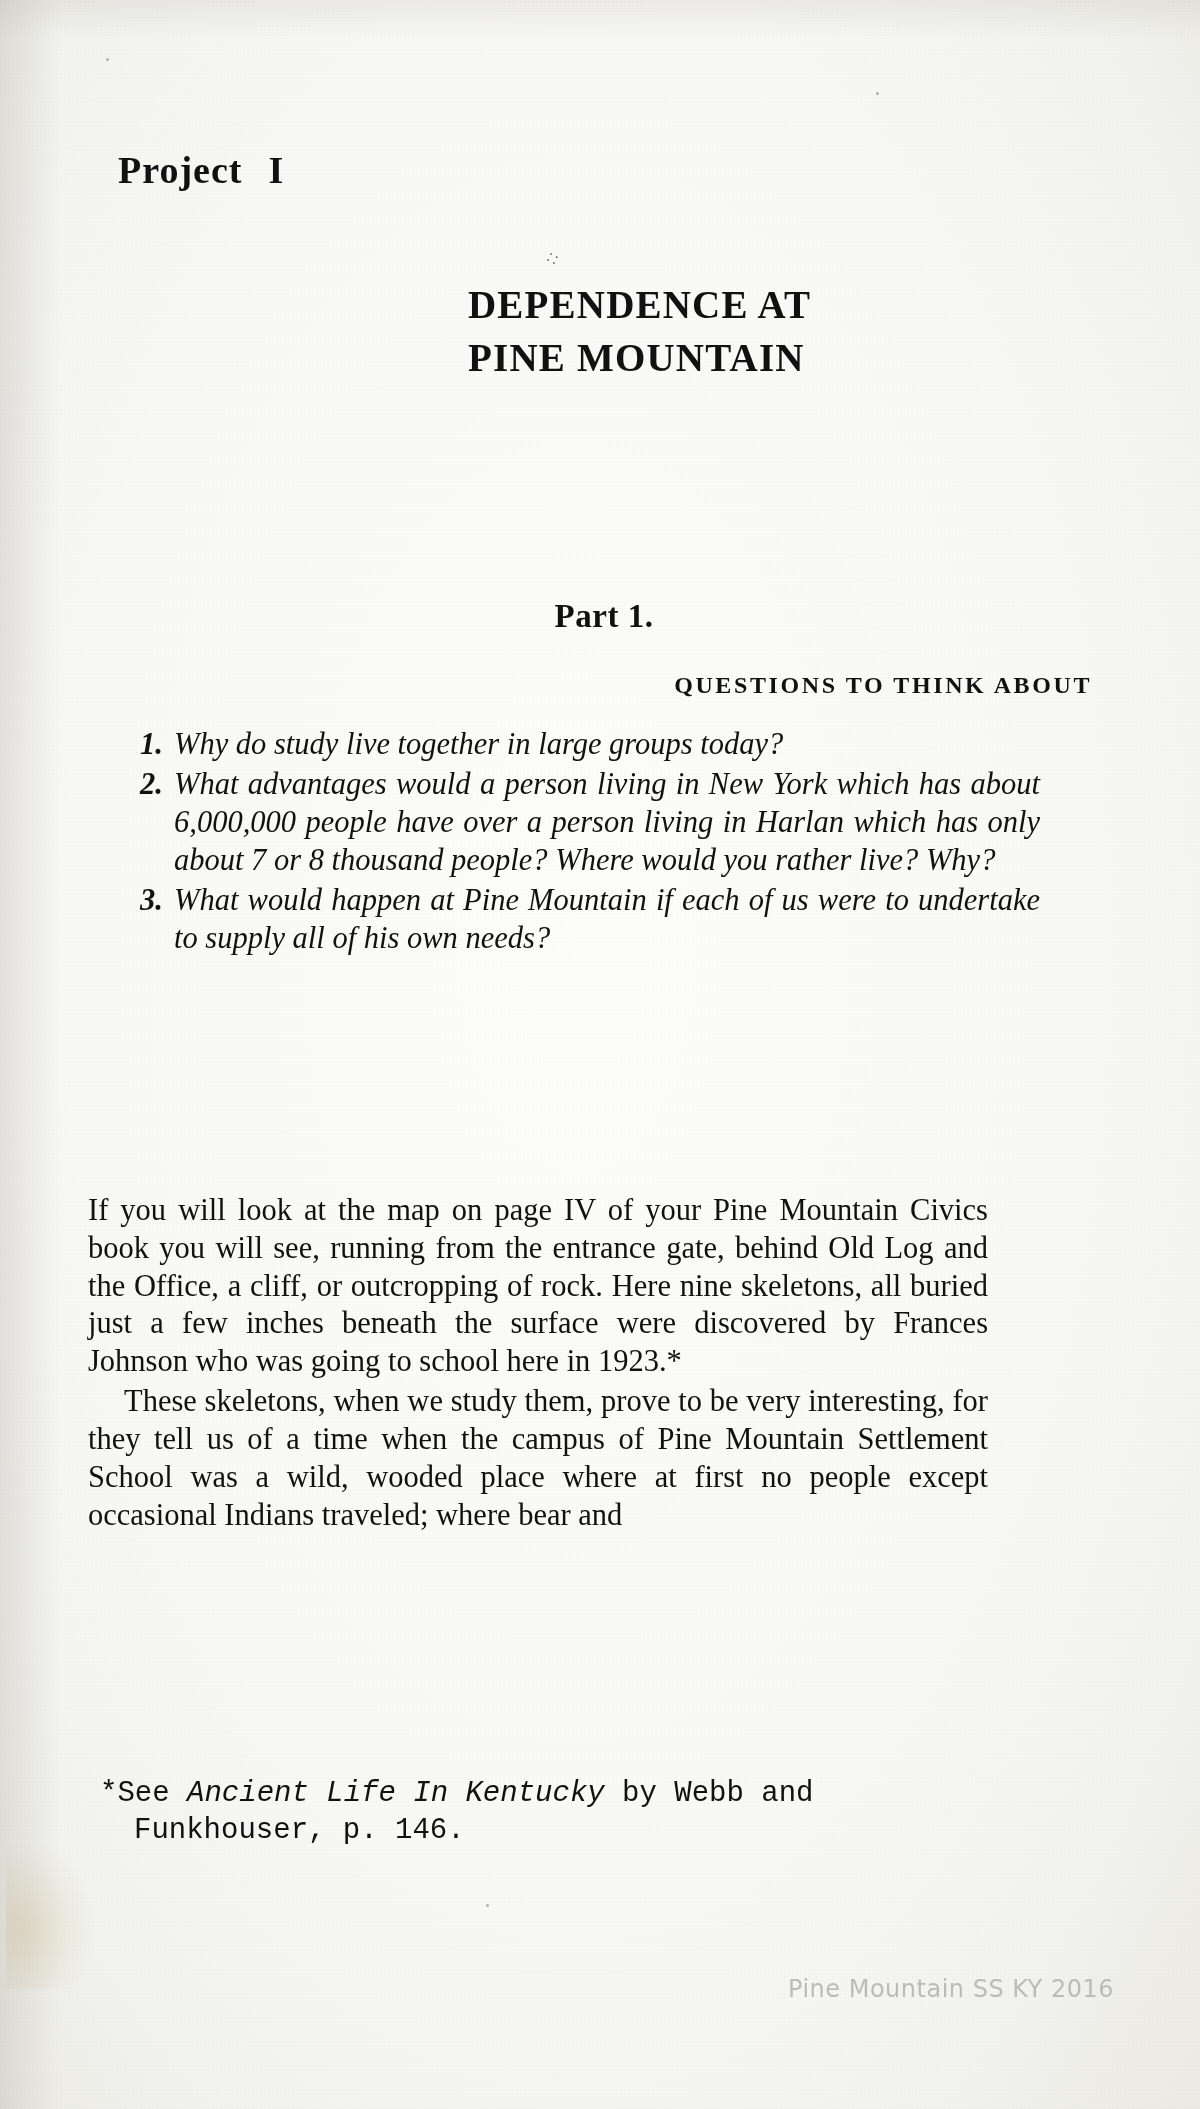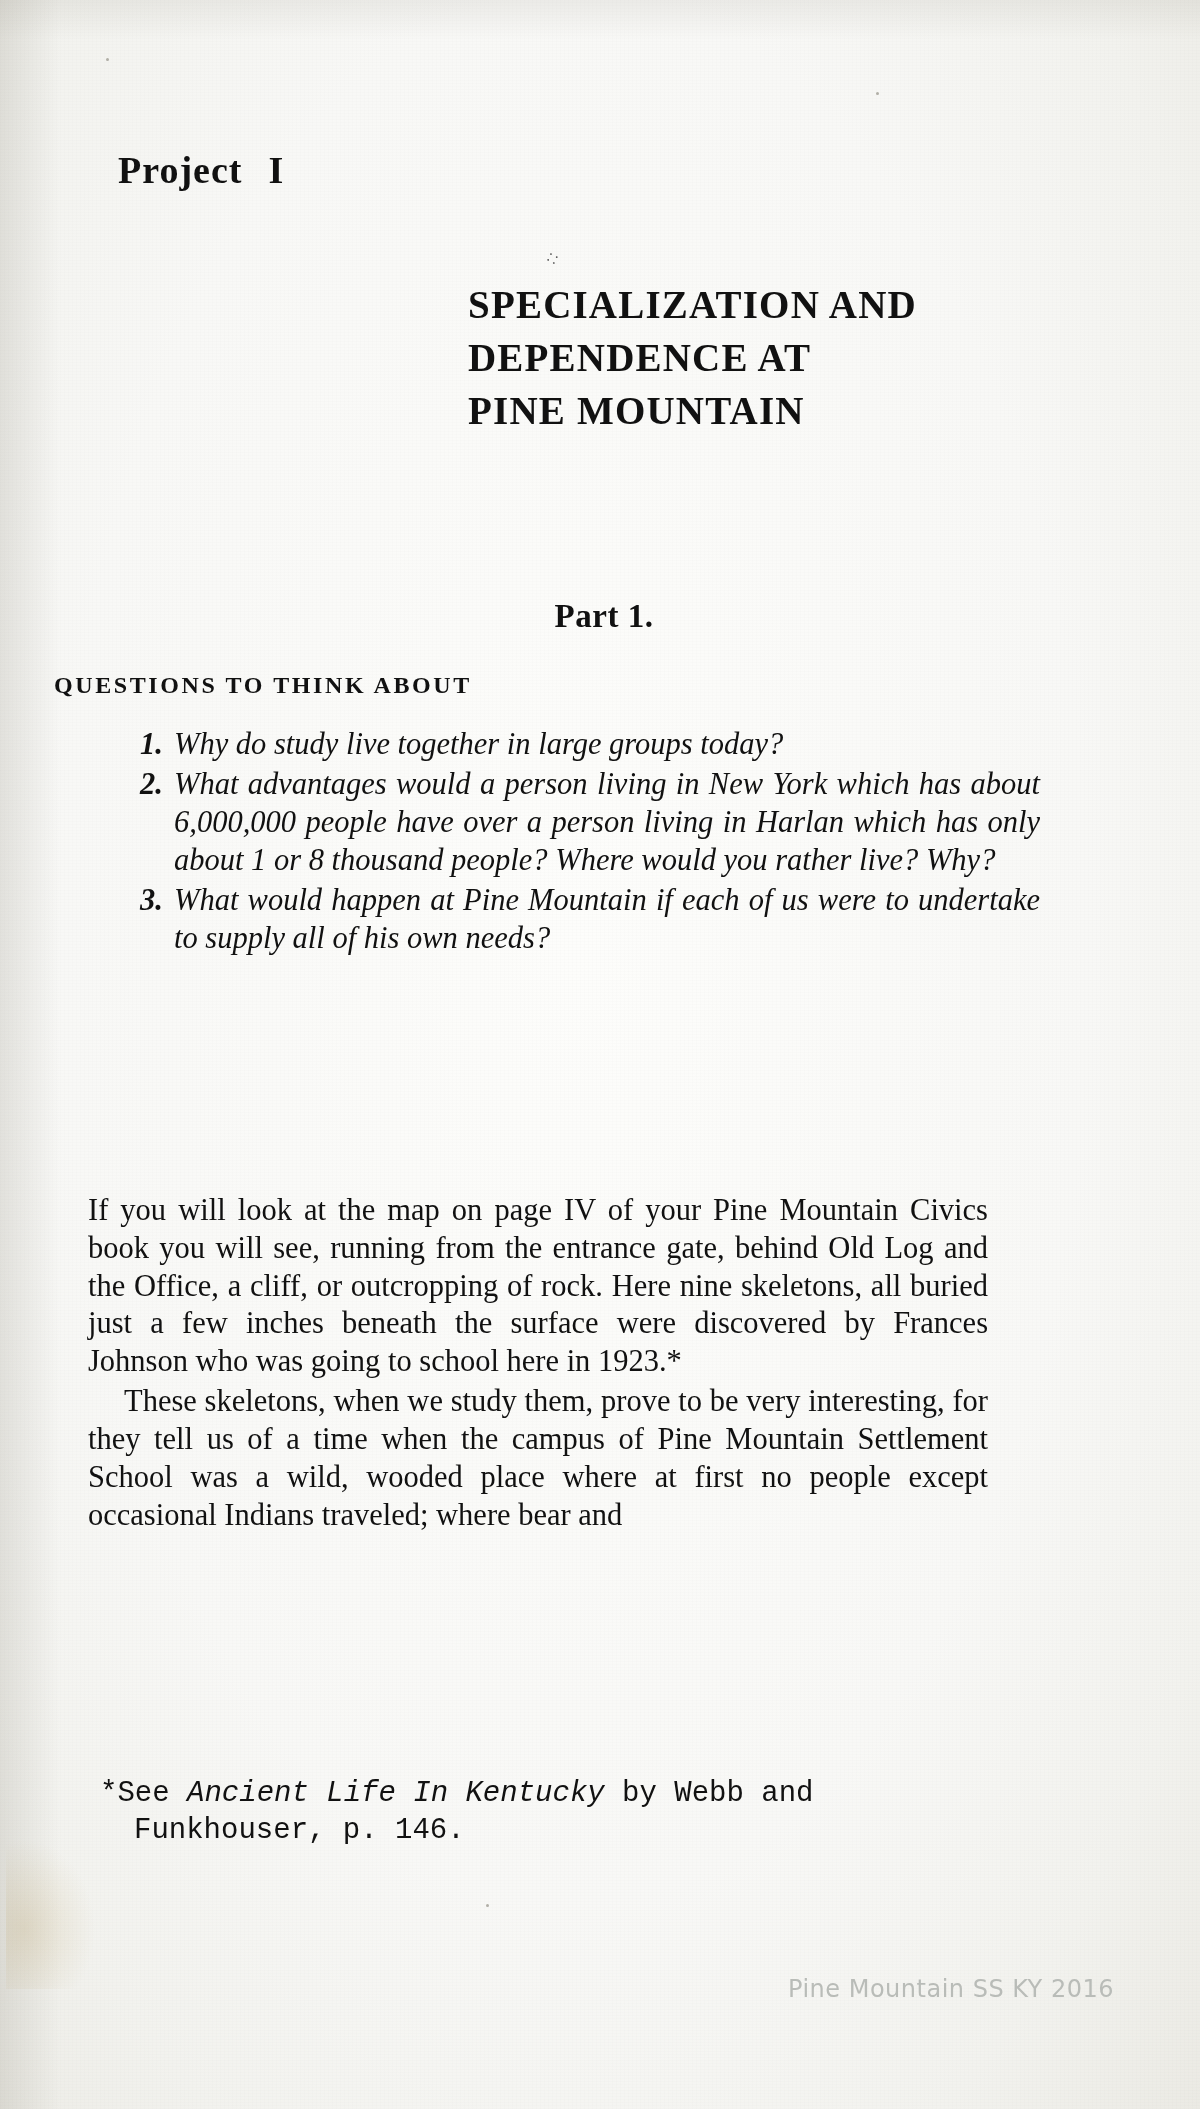"SPECIALIZATION AND" div.title-line { html: <div>SPECIALIZATION AND</div> -> none }
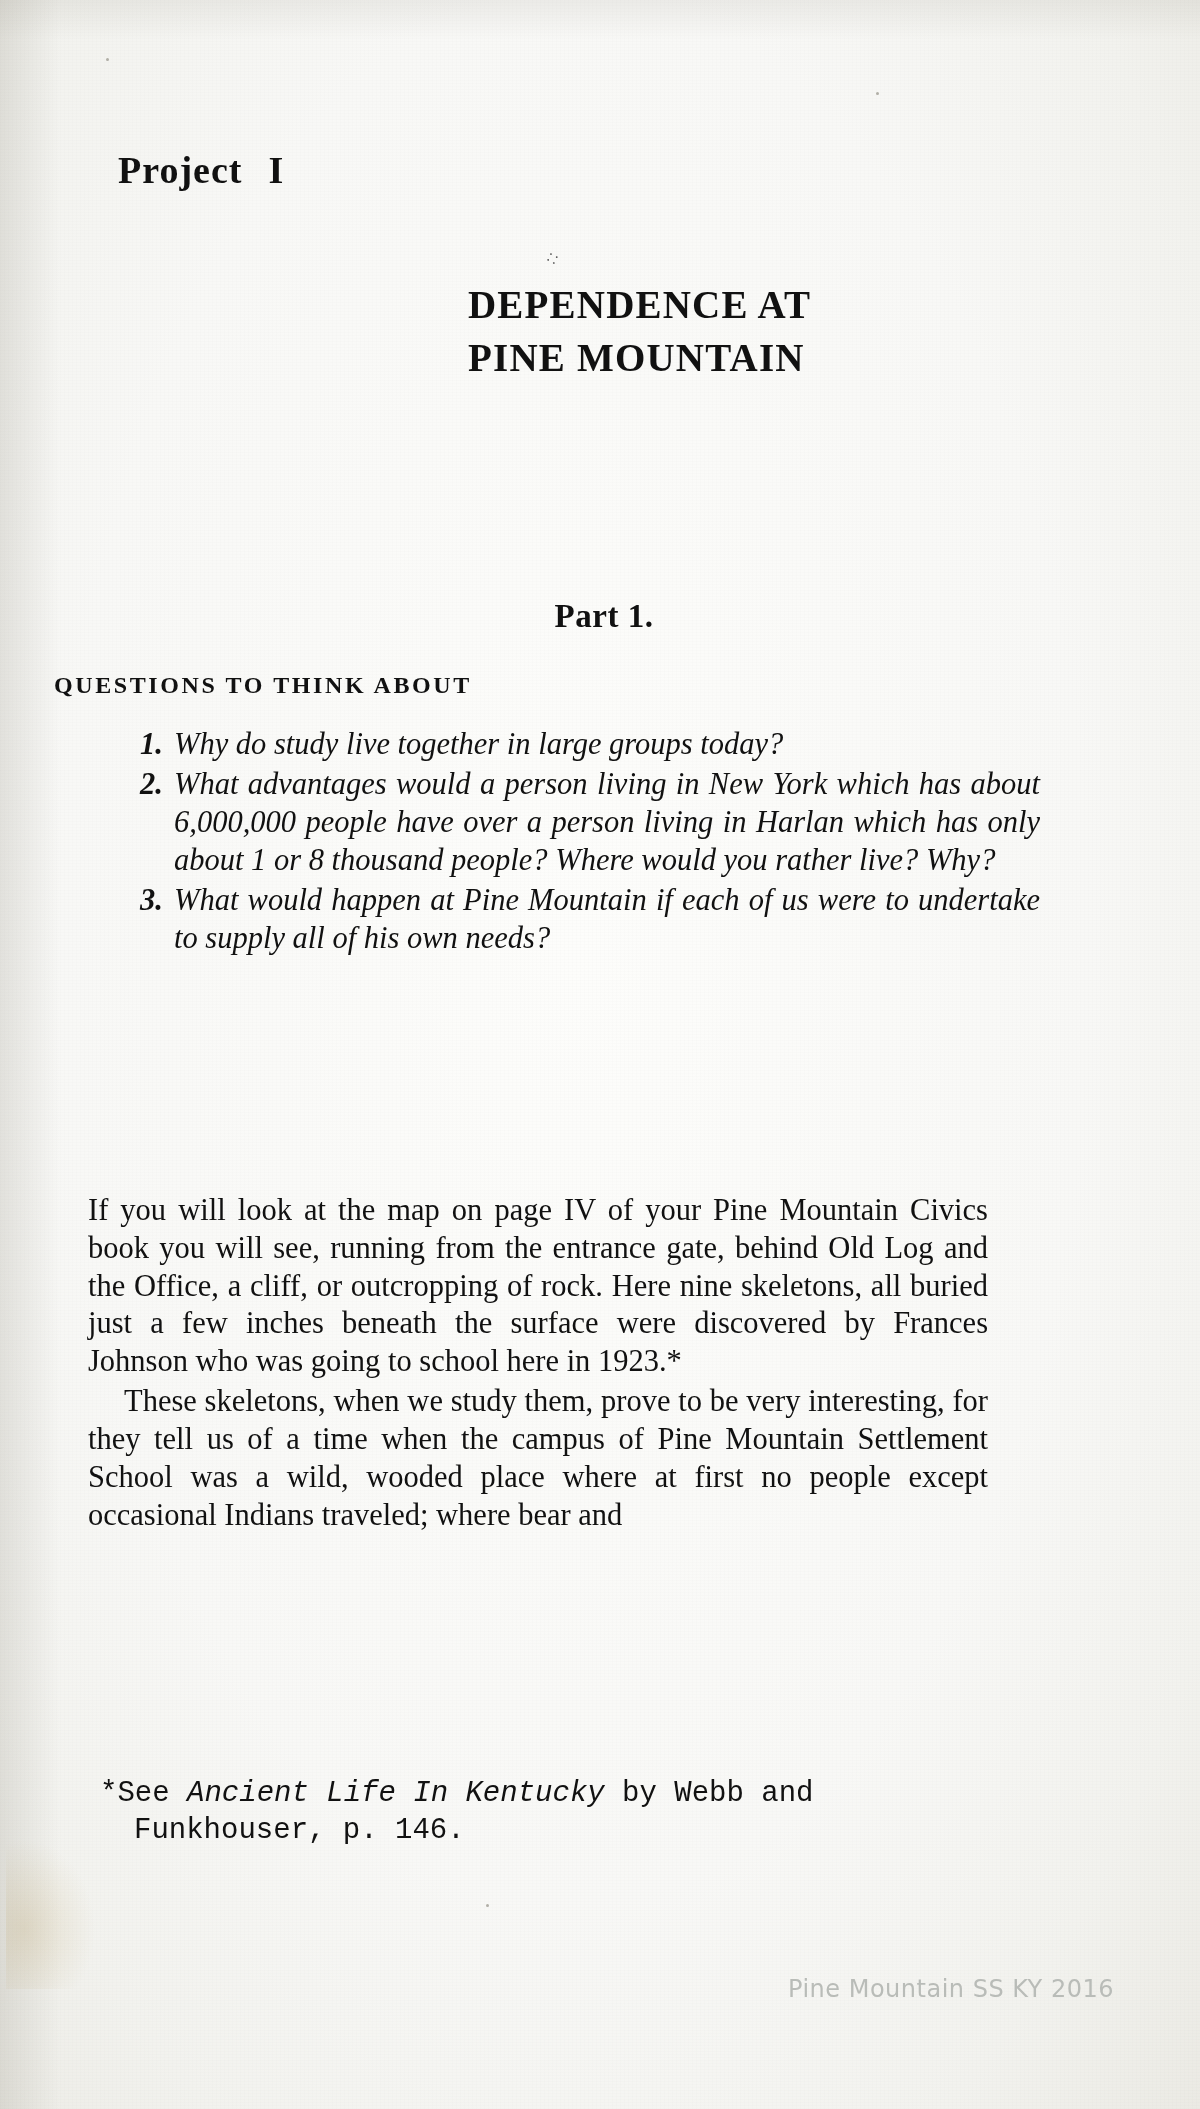"QUESTIONS TO THINK ABOUT" .questions-heading { text-align: left -> right }
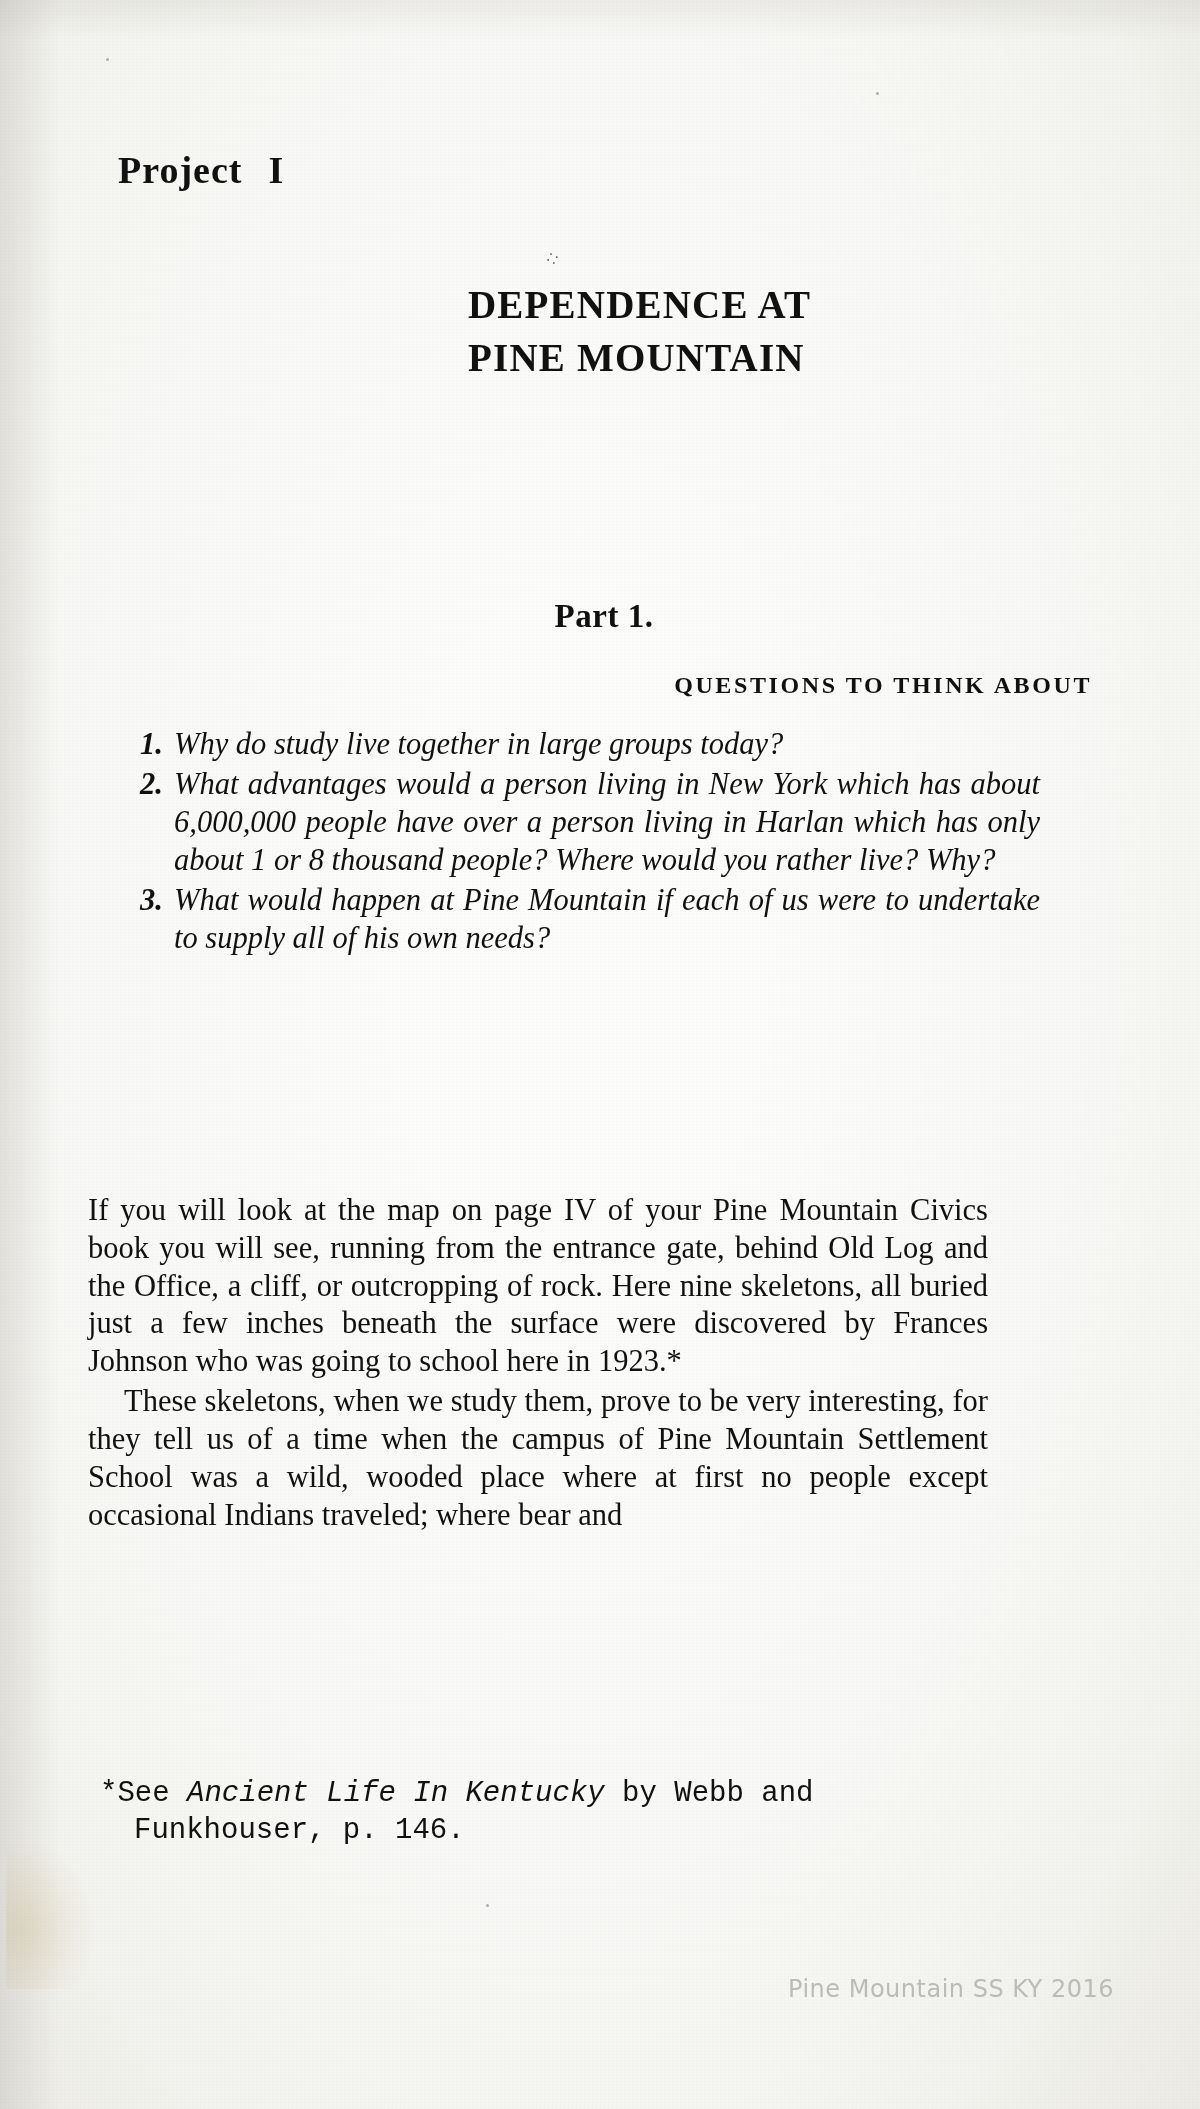"What advantages would a person" span.q-text { text: 1 -> 7 }
